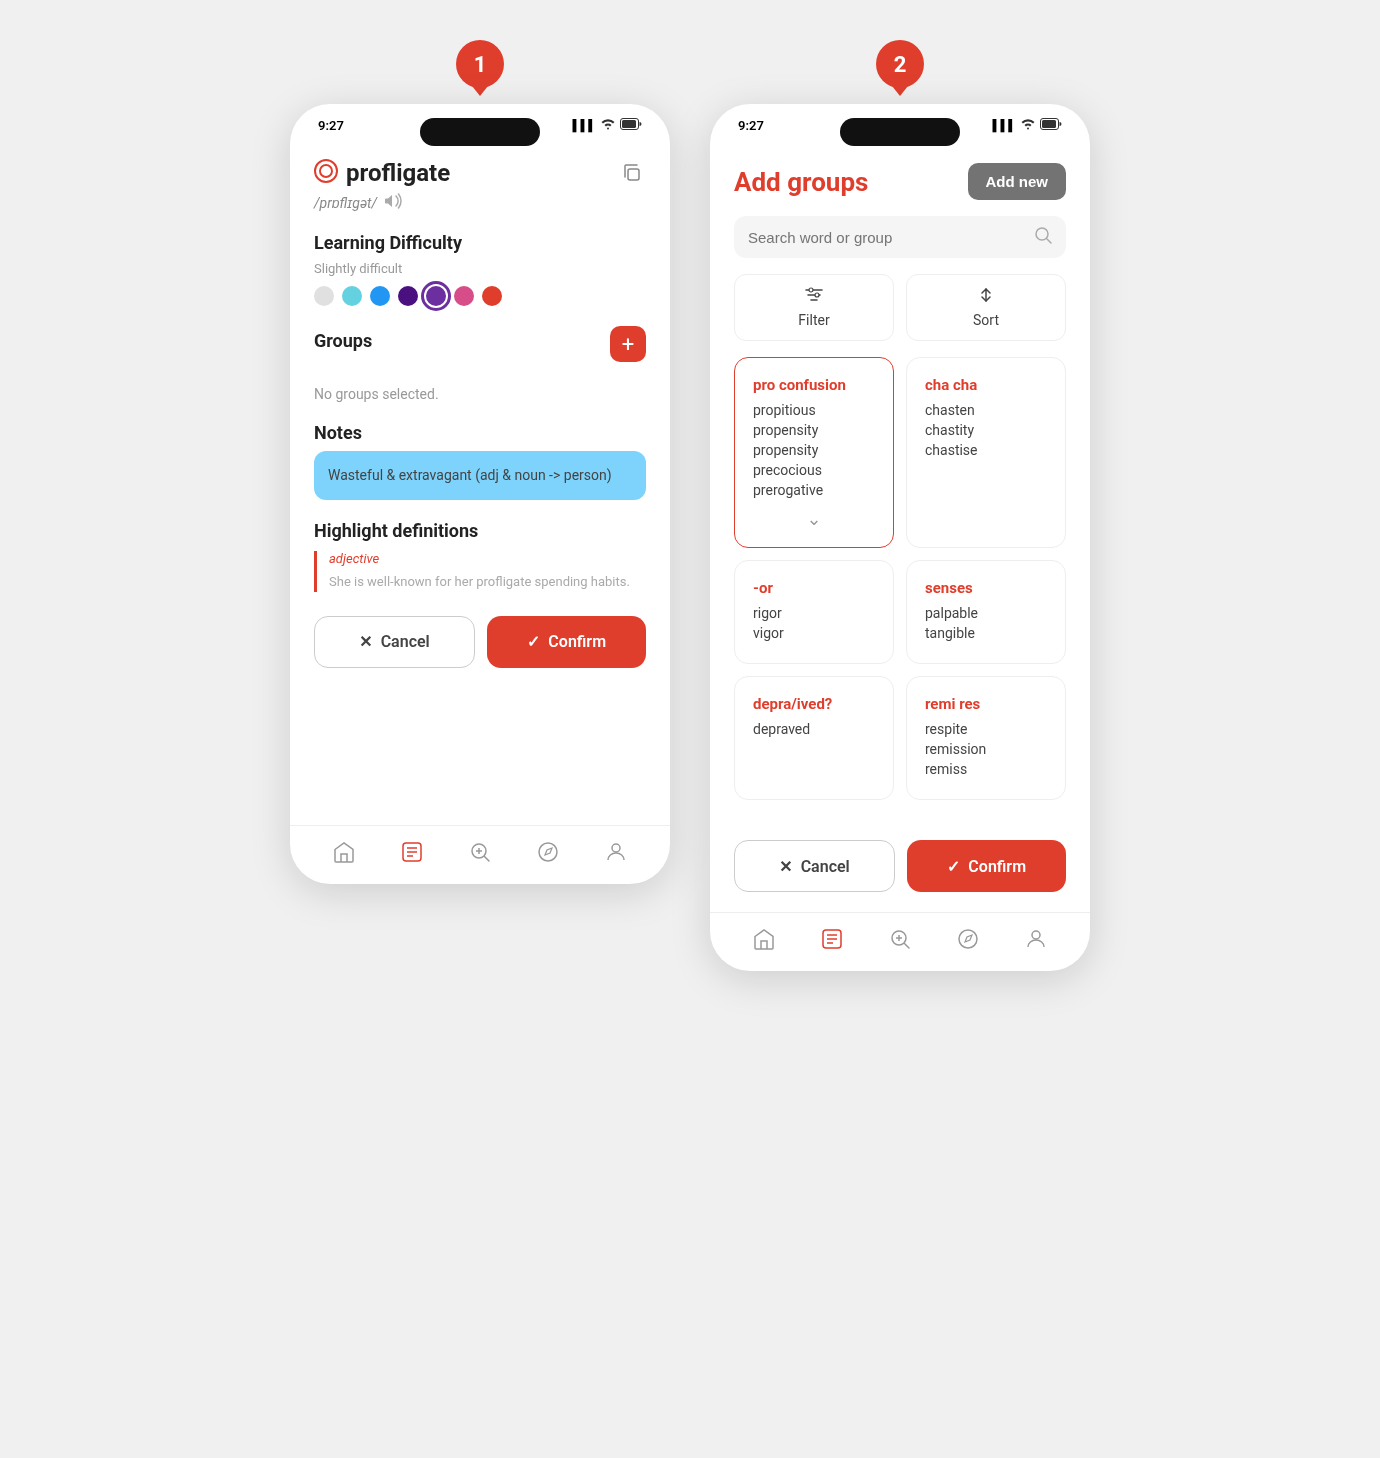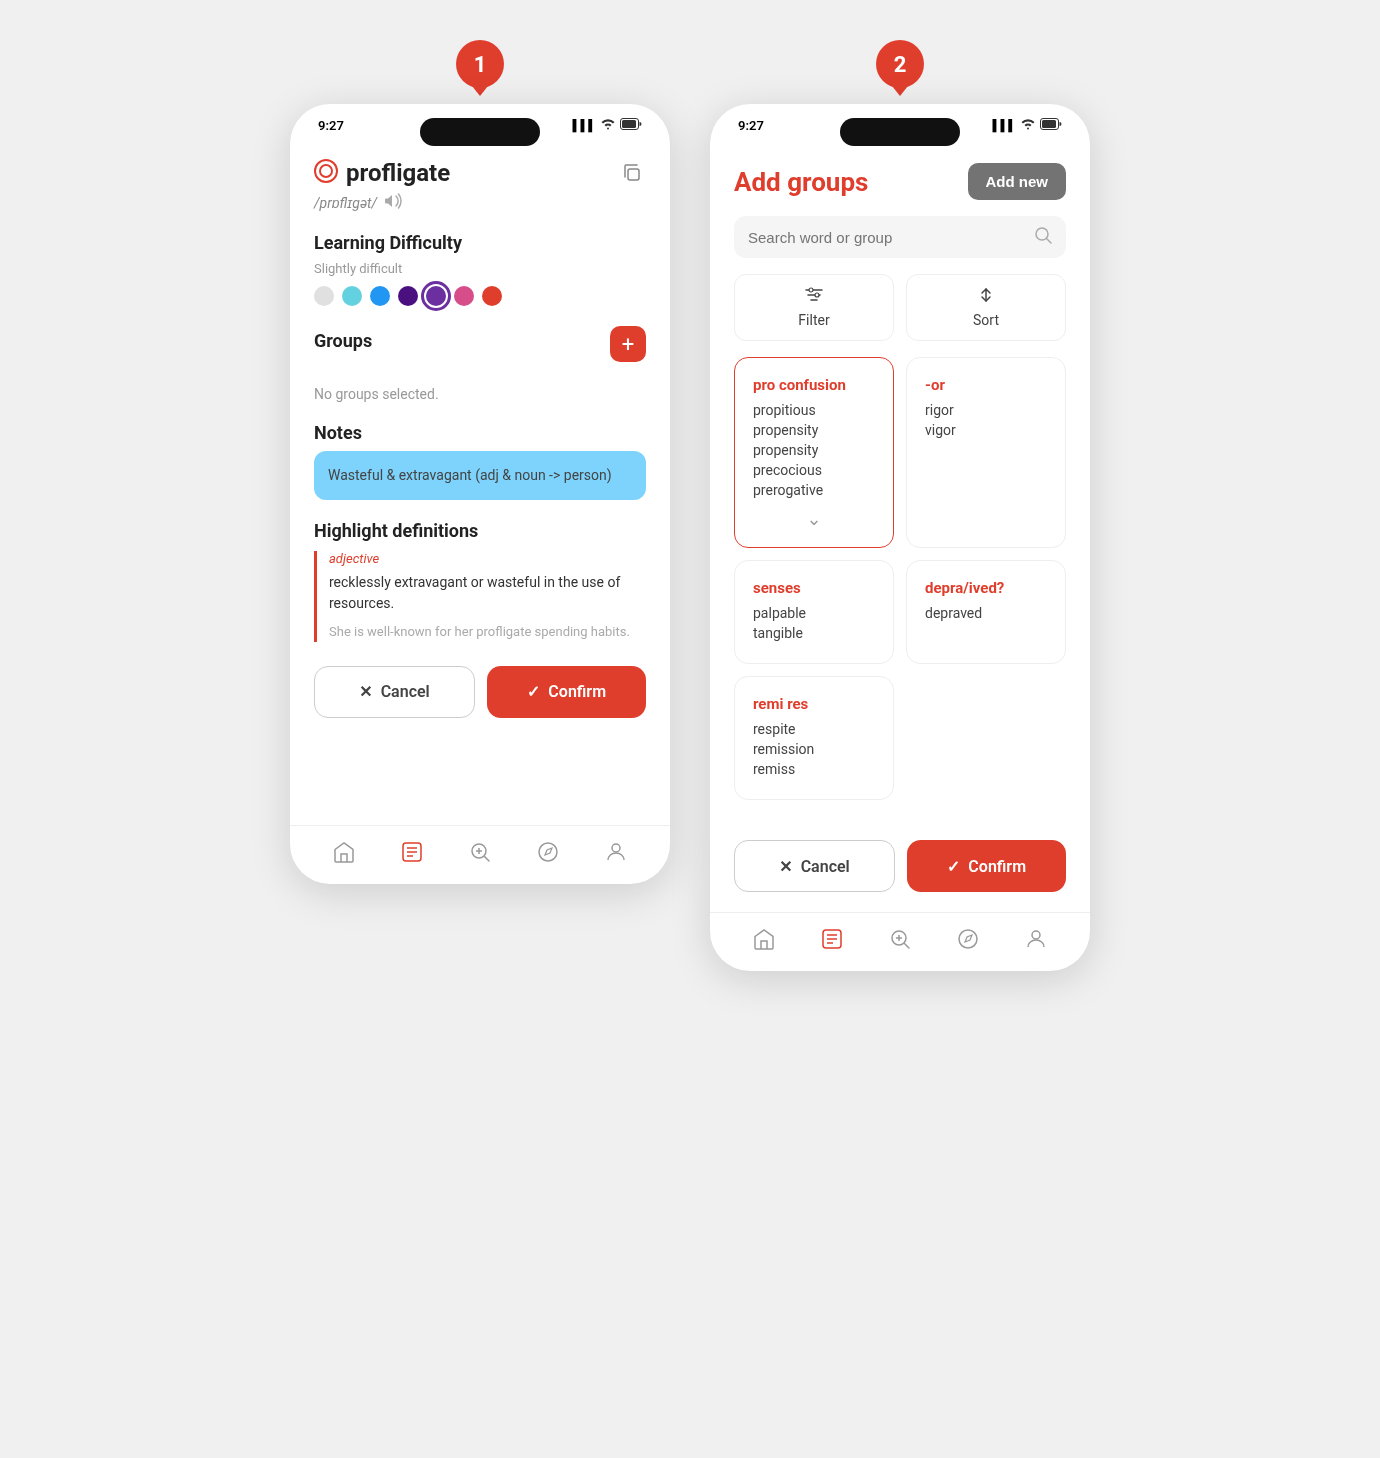"cha cha" div.group-card { html: none -> <div> <div>cha cha</div> <div>chasten</div> <div>chastity</div> <div>chastise</div> </div> }
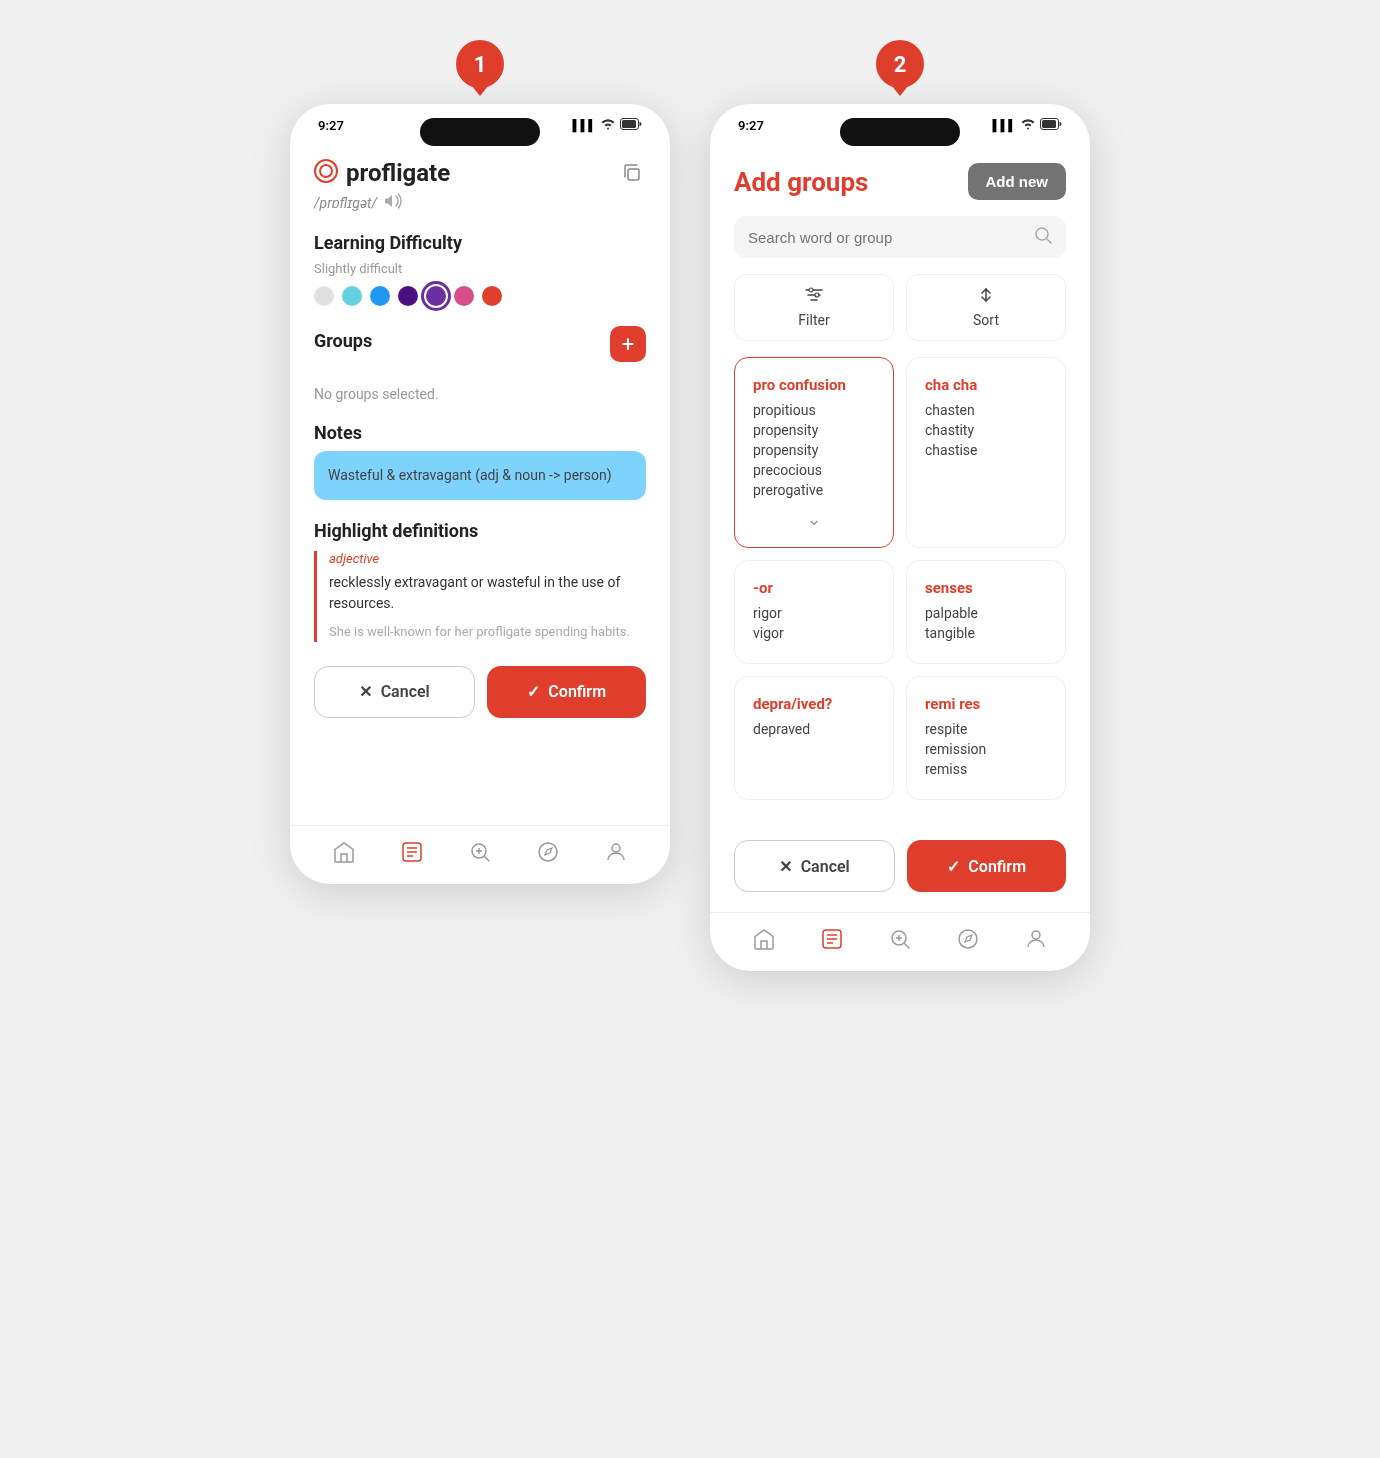"recklessly extravagant or wasteful in" div.definition-text { html: <div>recklessly extravagant or wasteful in the use of resources.</div> -> none }
